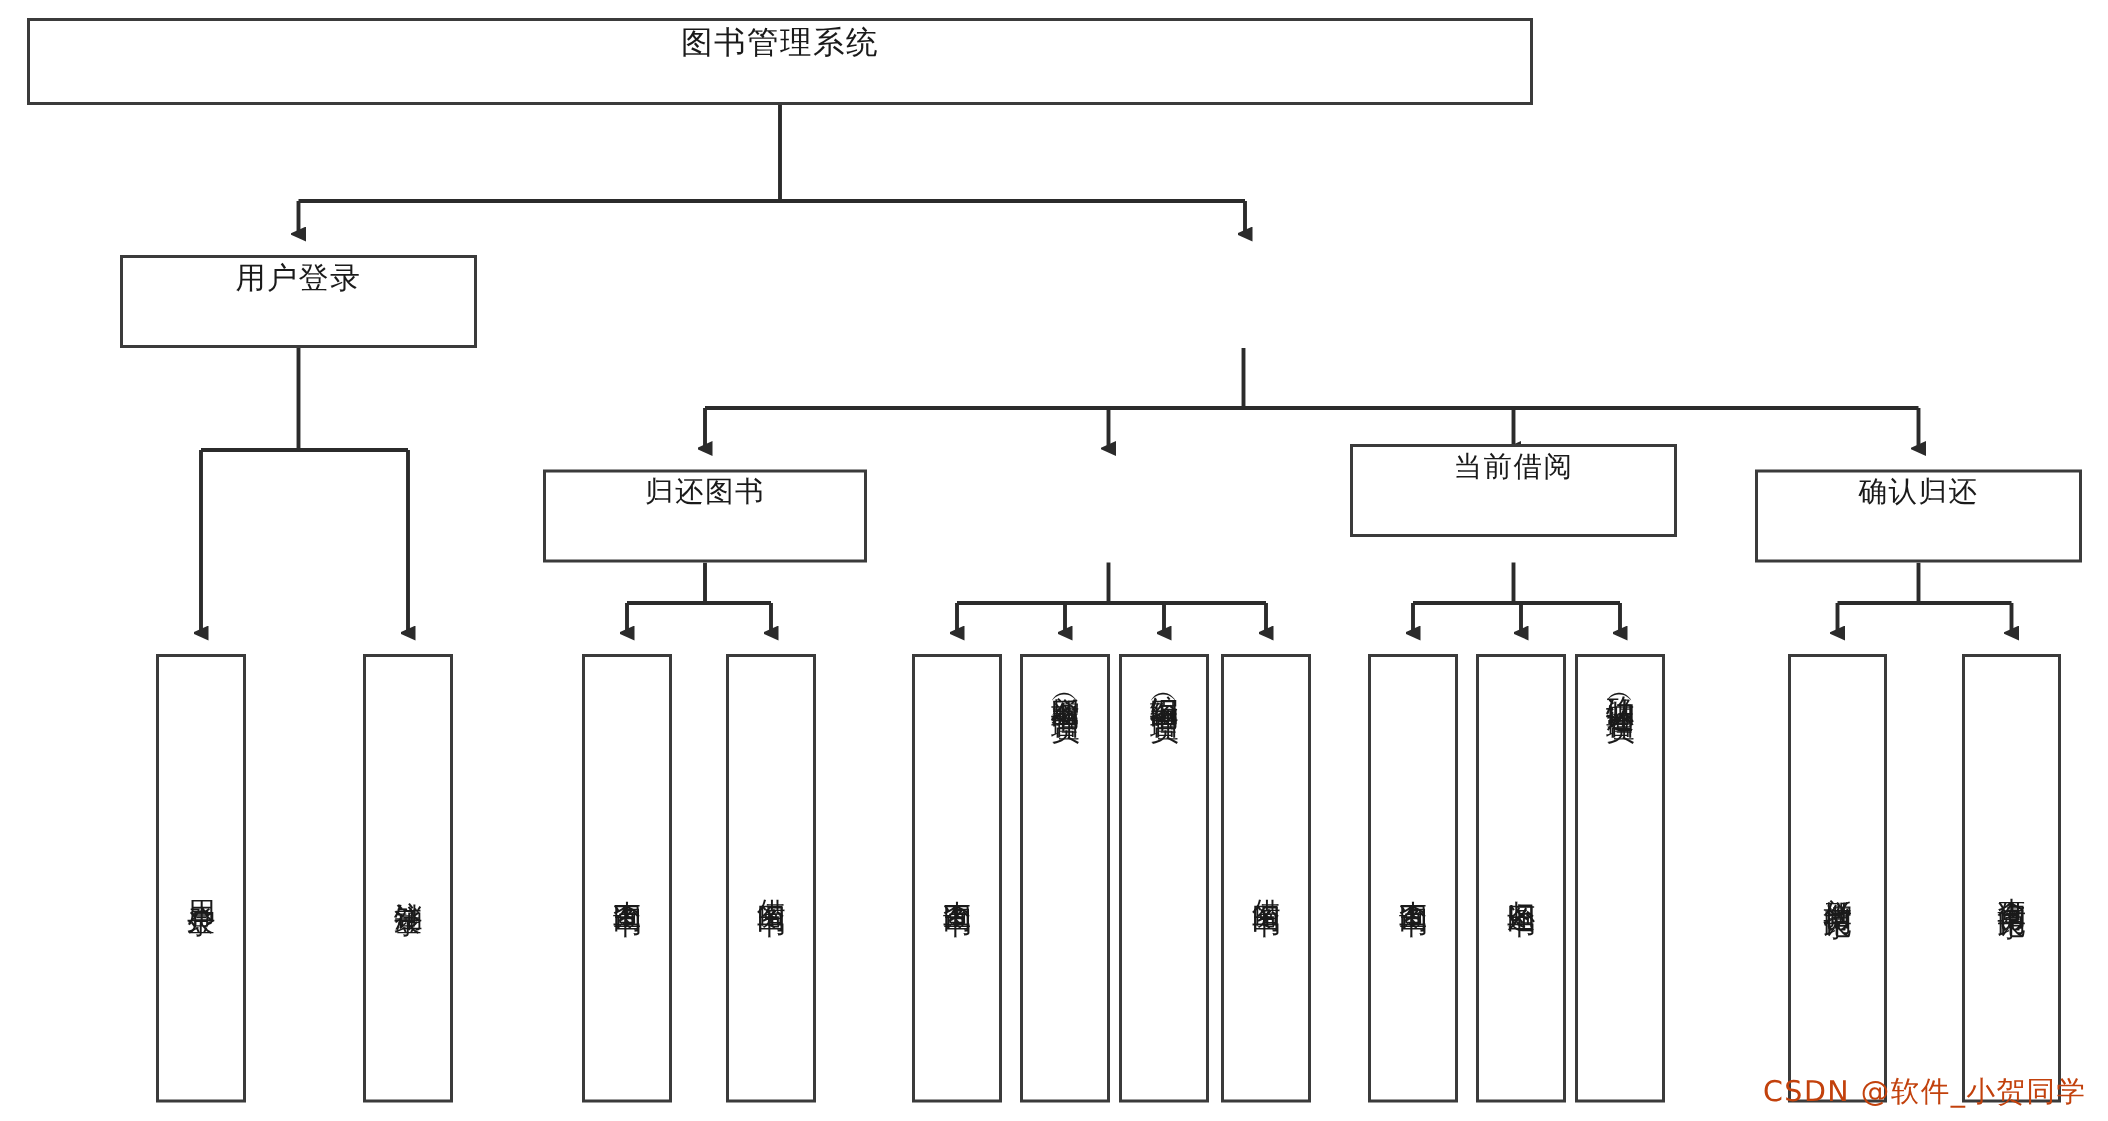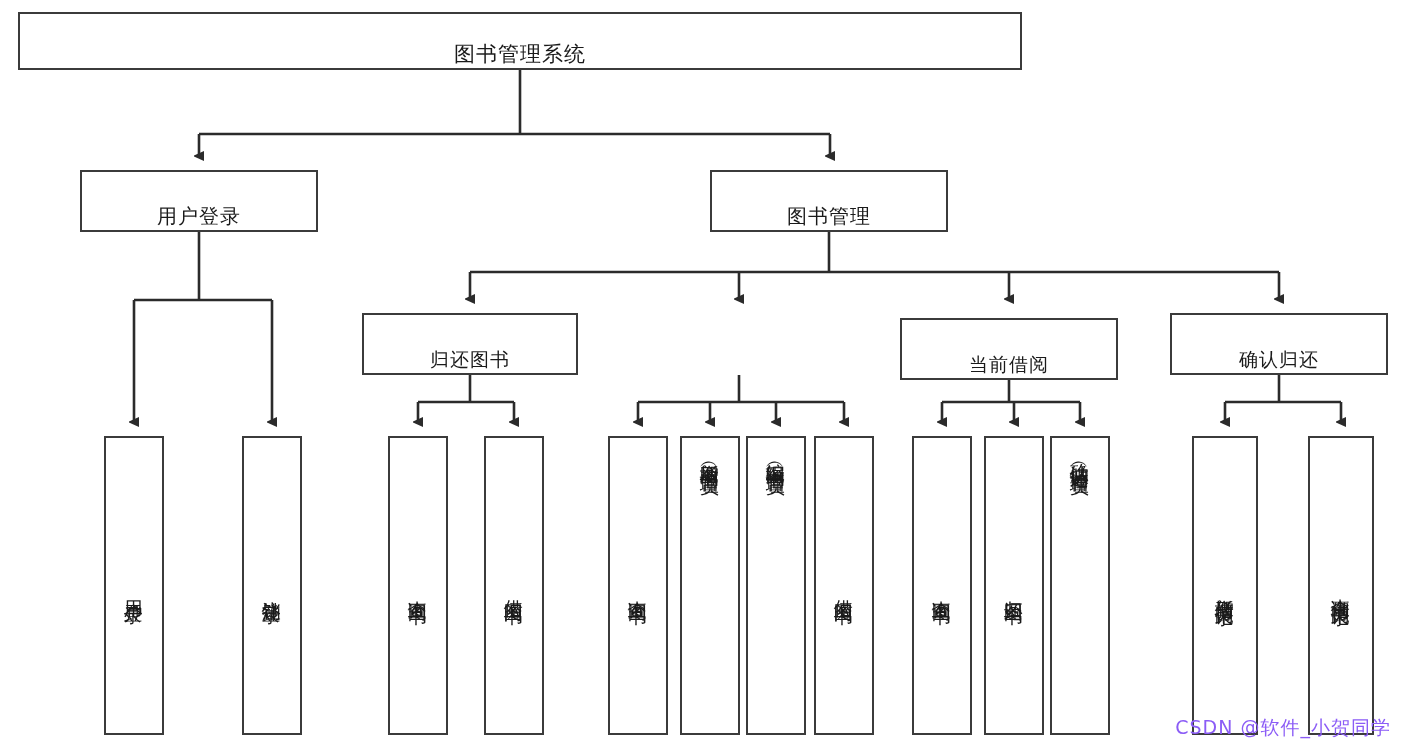"图书管理系统" .node { align-items: flex-end -> flex-start }
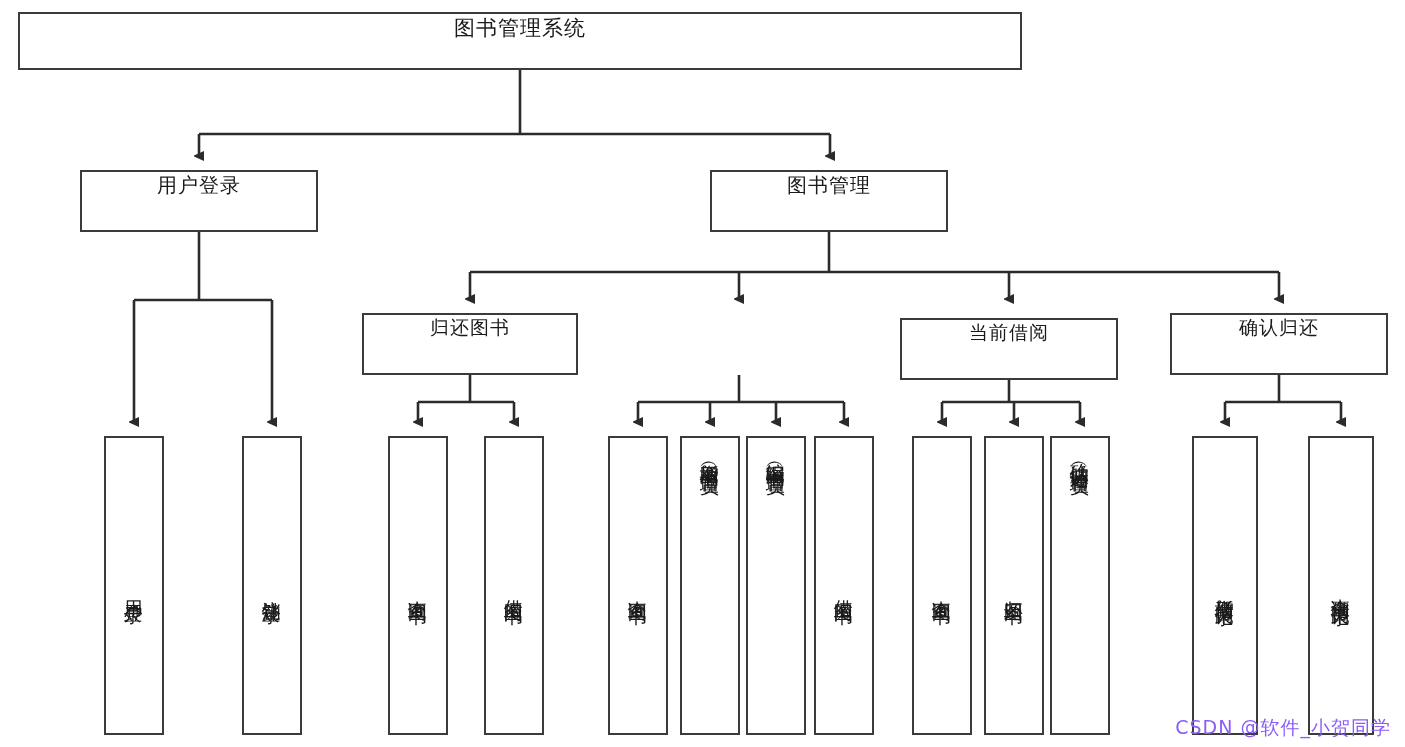"图书管理" div.node { html: <div> <span>图书管理</span> </div> -> none }
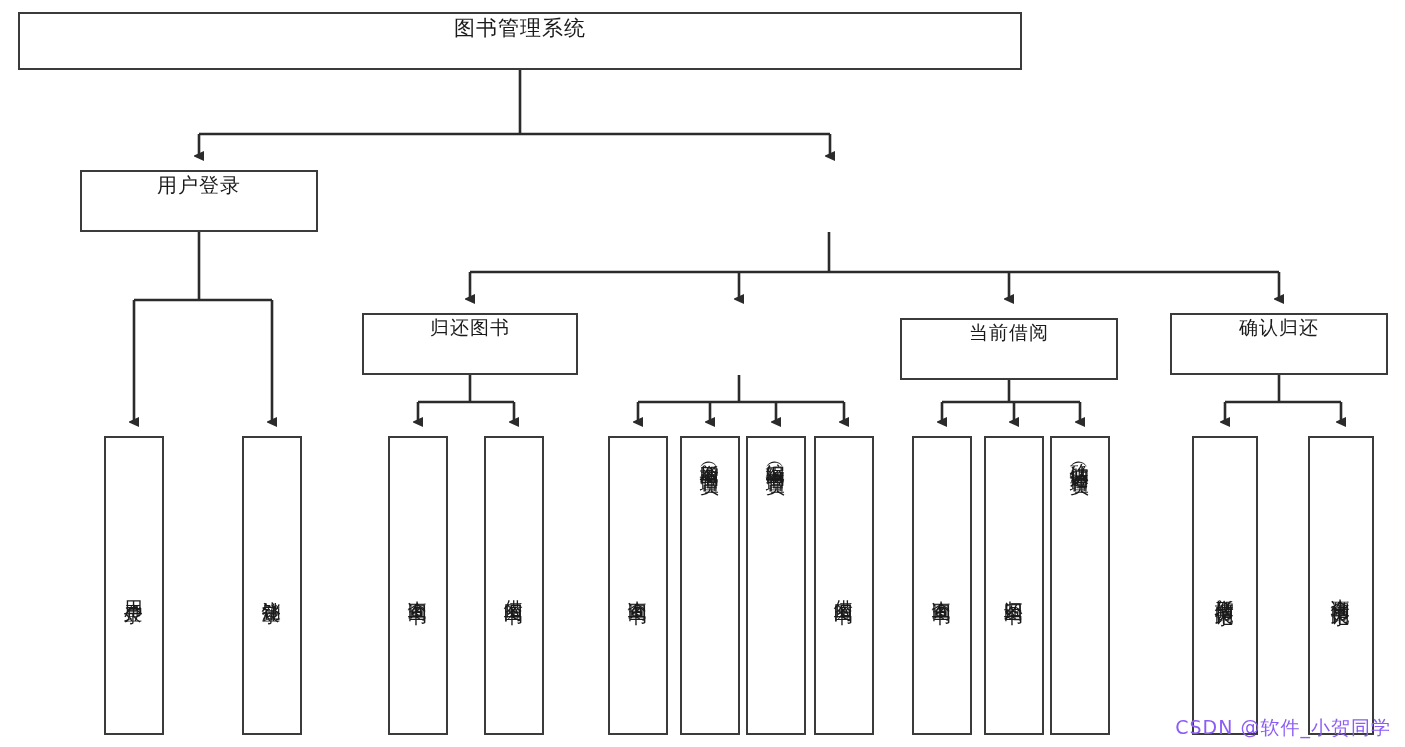"当前借阅" div.node { top: 318px -> 296px }
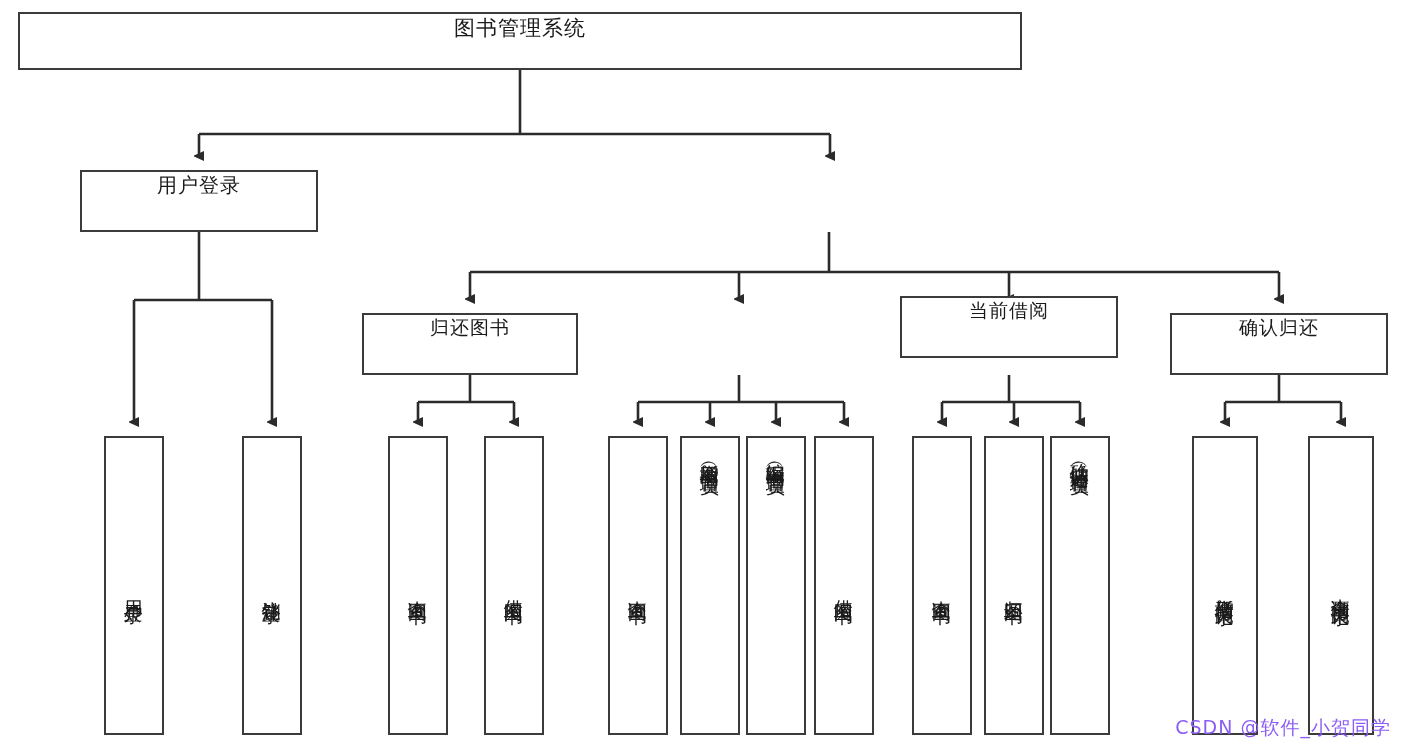"CSDN @软件_小贺同学" #watermark { color: #8b5cf6 -> #c2410c }
